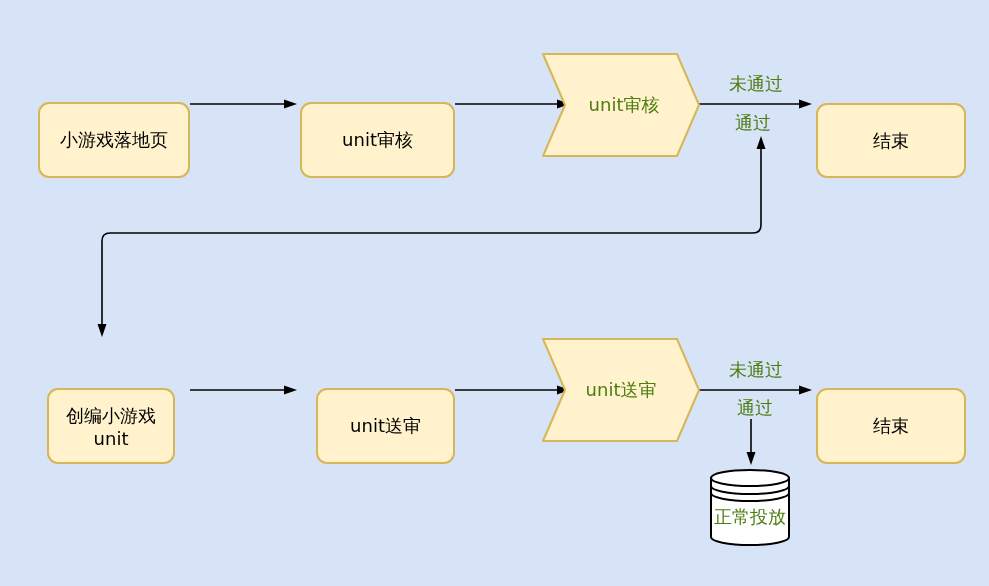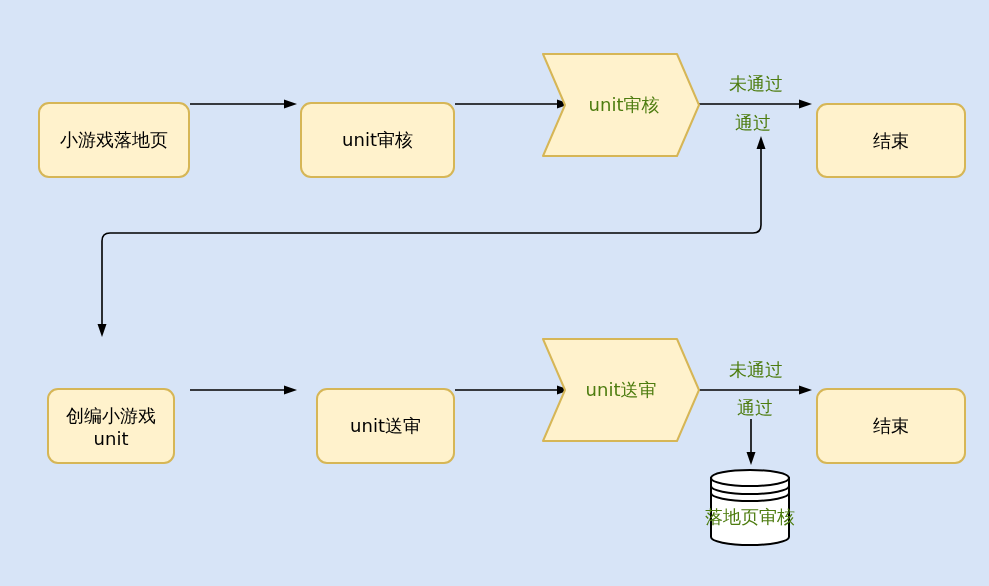"落地页审核" div.shape-label { text: 落地页审核 -> 正常投放 }
